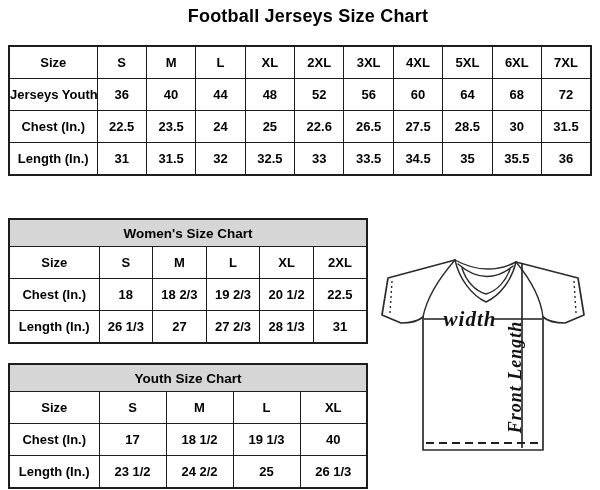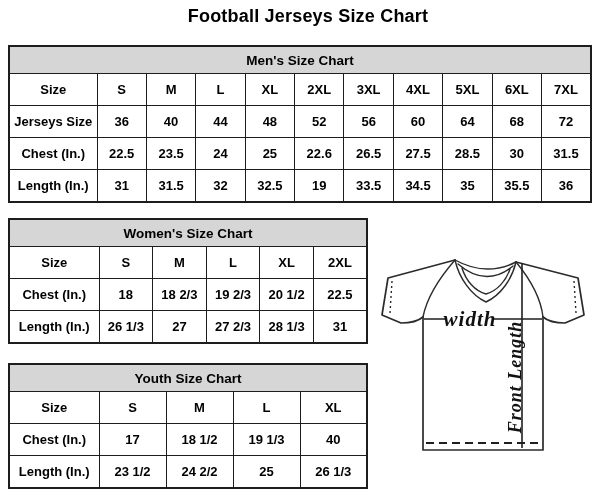"Men's Size Chart" tr { html: <tr> <td>Men's Size Chart</td> </tr> -> none }
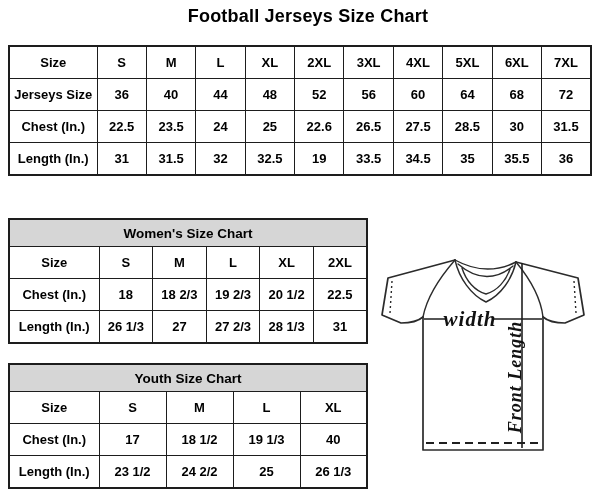"Jerseys Size" td { text: Size -> Youth }
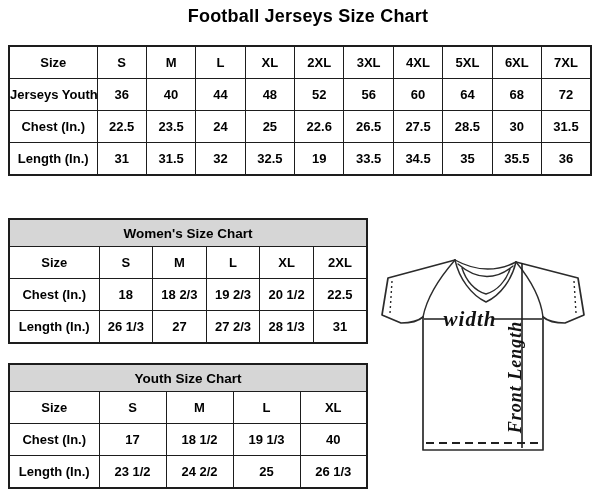"19" td { text: 19 -> 33 }
